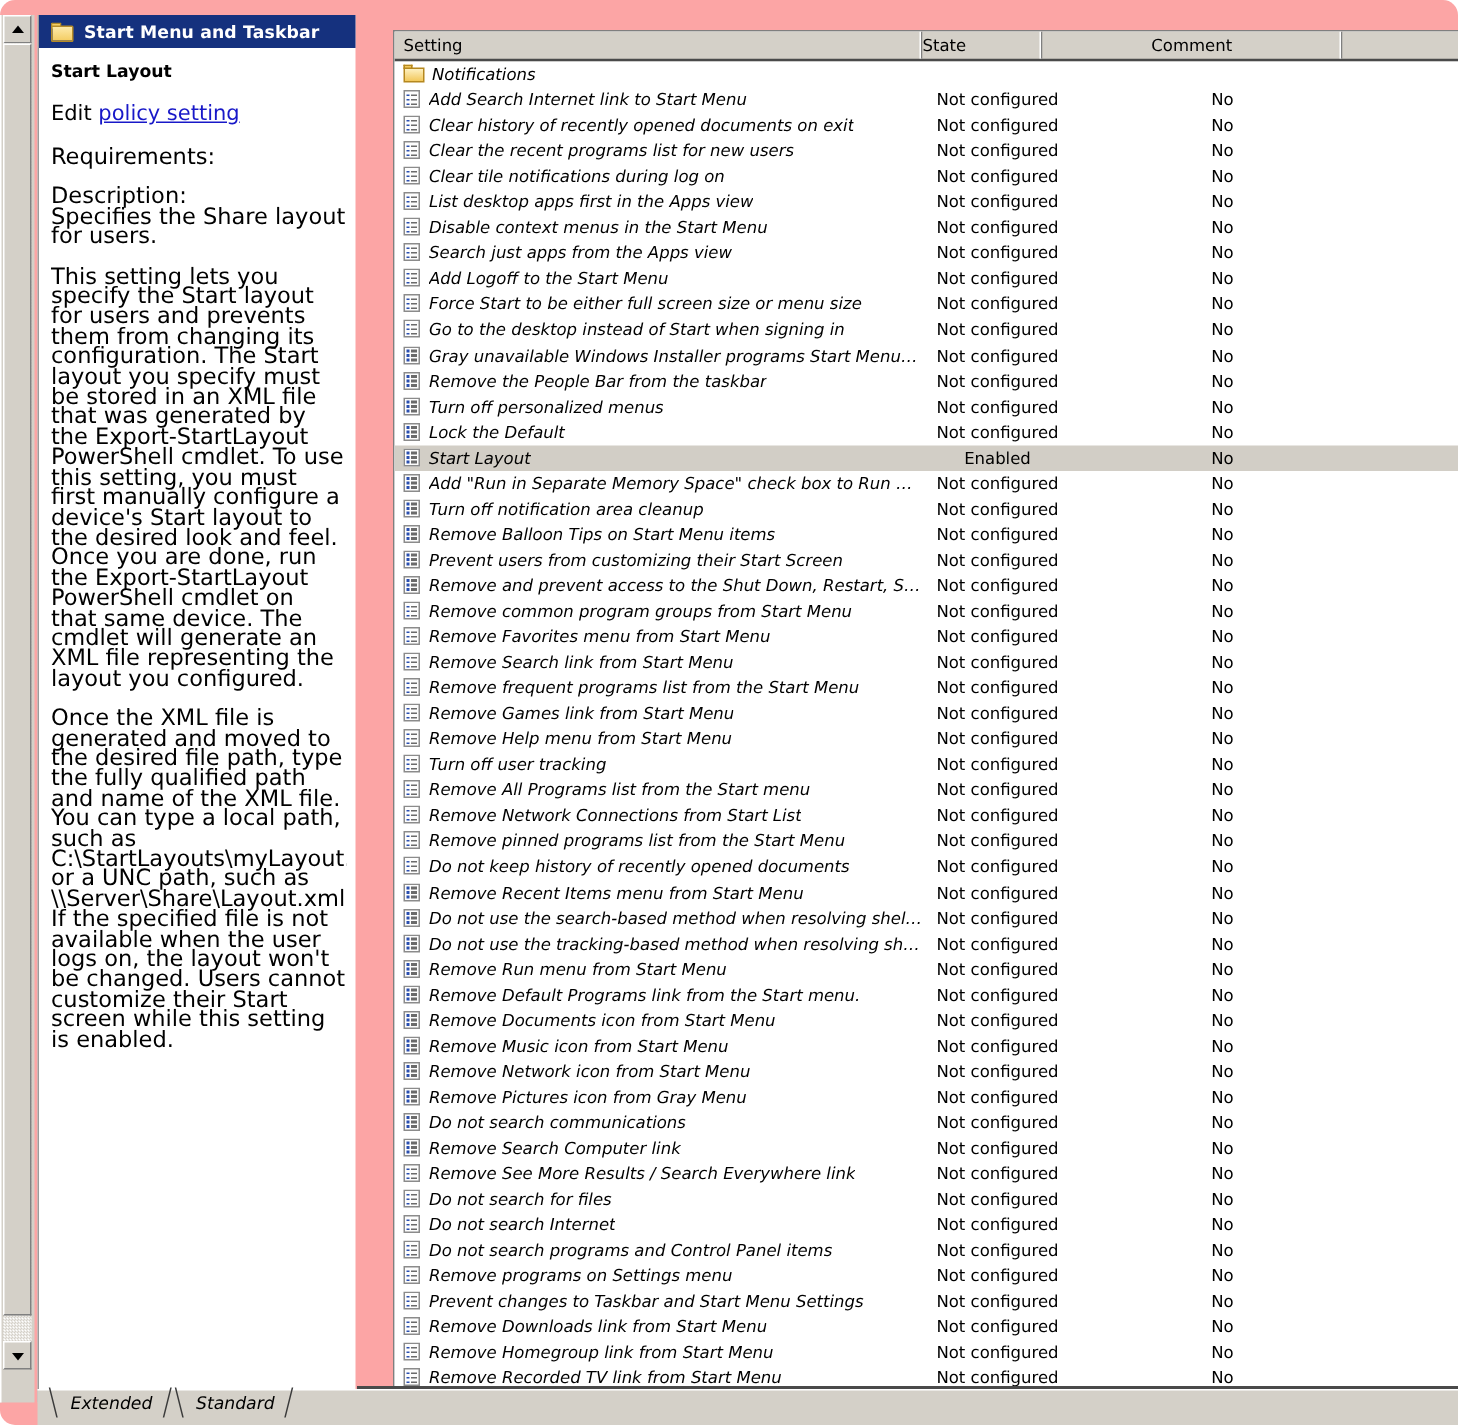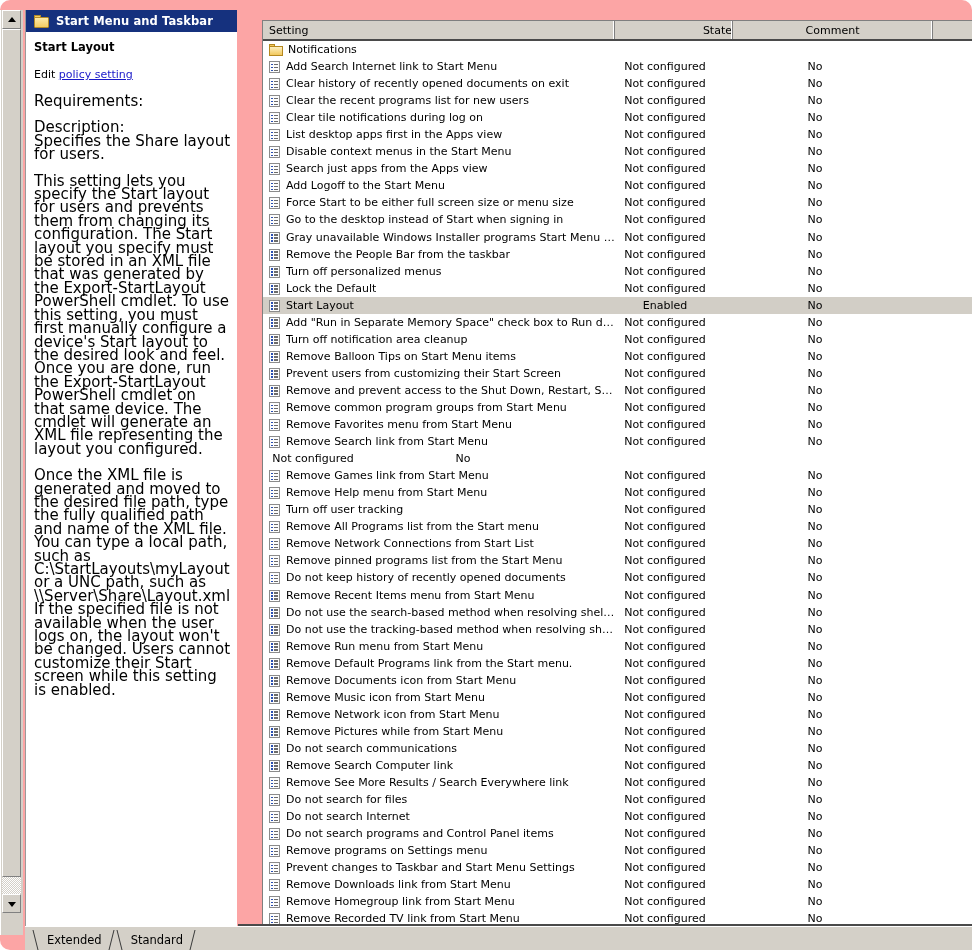"State" .hcell.state { justify-content: flex-end -> flex-start; width: 118px -> 80px }
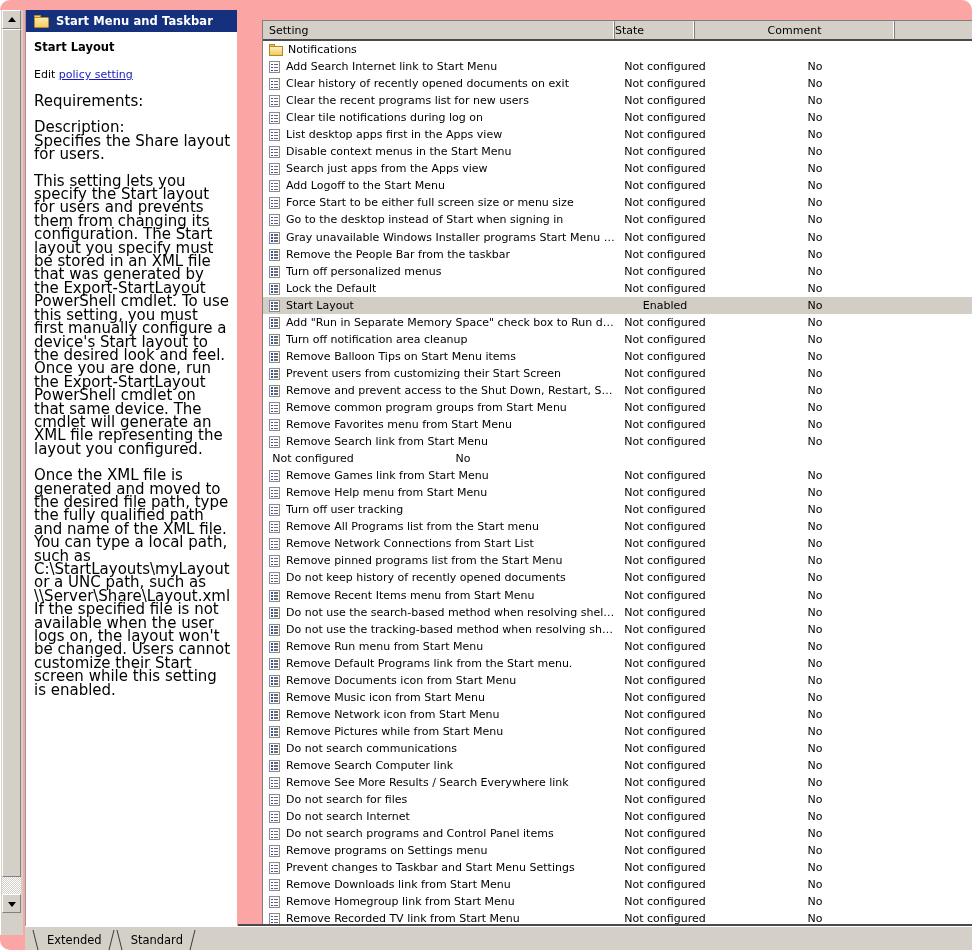"Notifications" .cell-setting { align-items: flex-end -> flex-start; font-style: none -> italic }
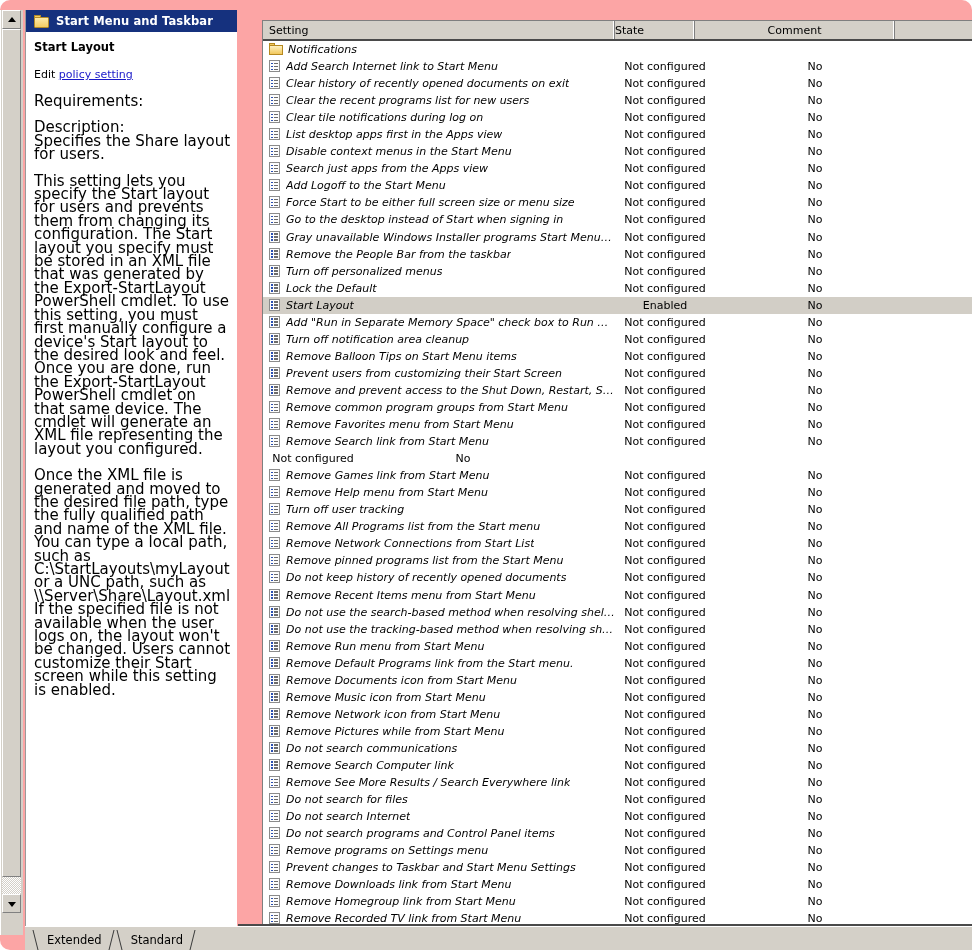"Edit policy setting" #edit-line { font-size: 11px -> 14px }
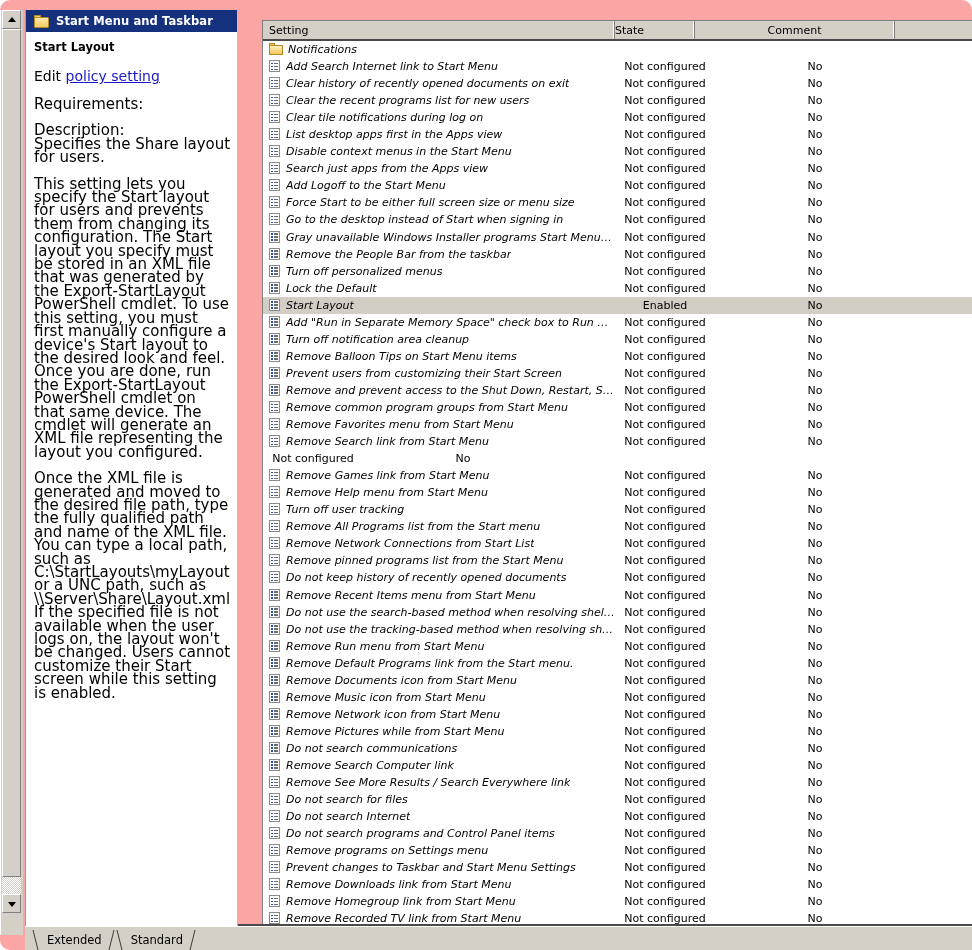"Remove frequent programs list from" div.cell-setting { html: none -> <div> <span> <span></span> <span></span> <span></span> <span></span> <span></span> <span></span> <span></span> </span> <span>Remove frequent programs list from the Start Menu</span> </div> }
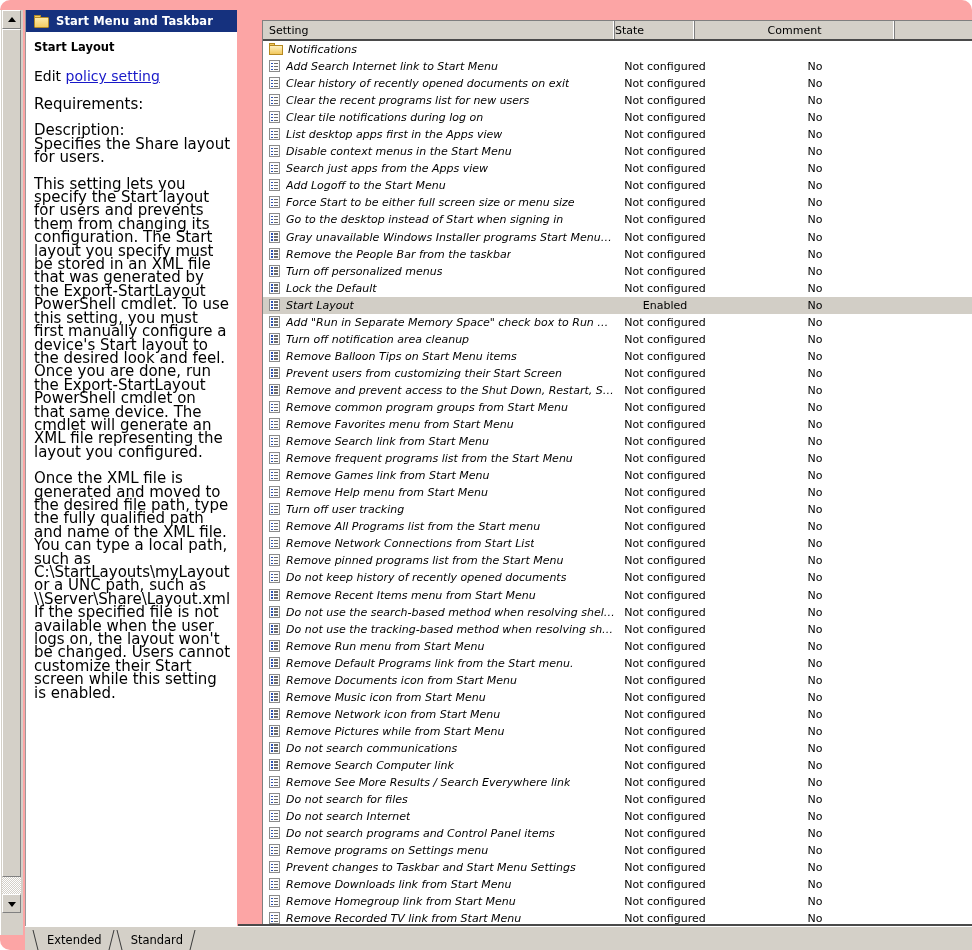"Remove Pictures while from Start" span.label { text: while from Start -> icon from Gray }
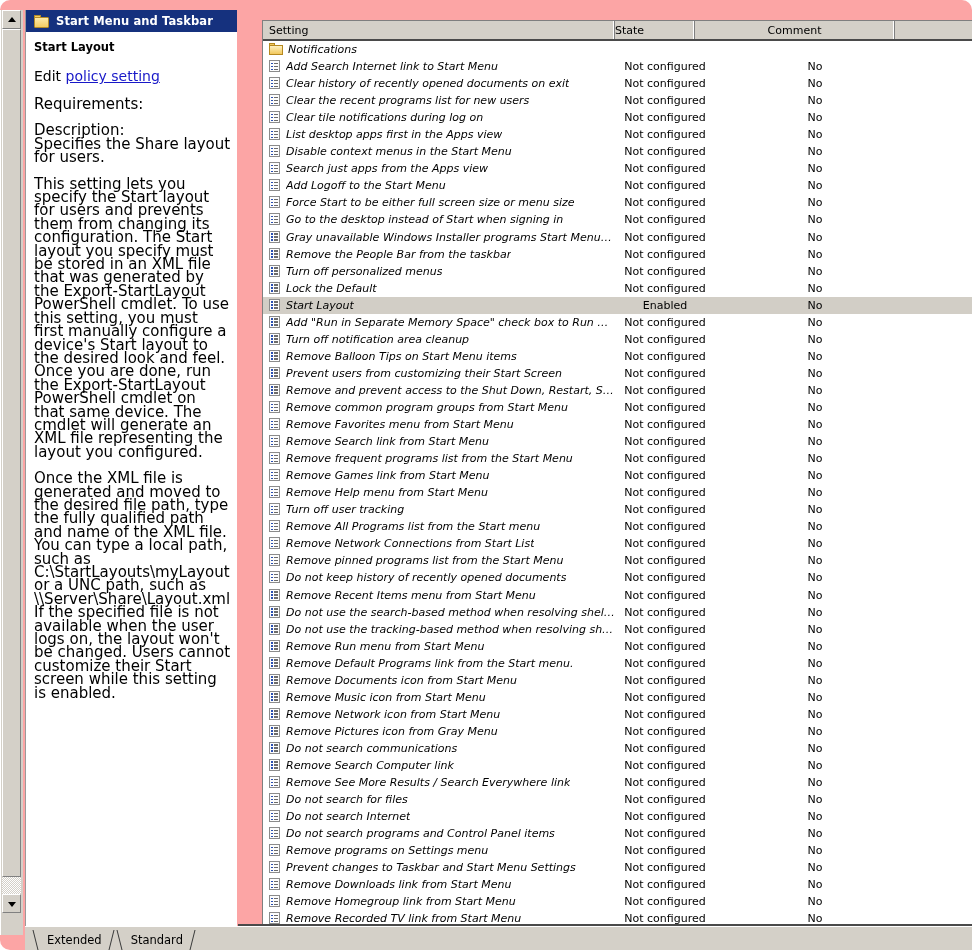"Extended" #tab-strip .tabs { align-items: flex-end -> flex-start; font-style: none -> italic }
